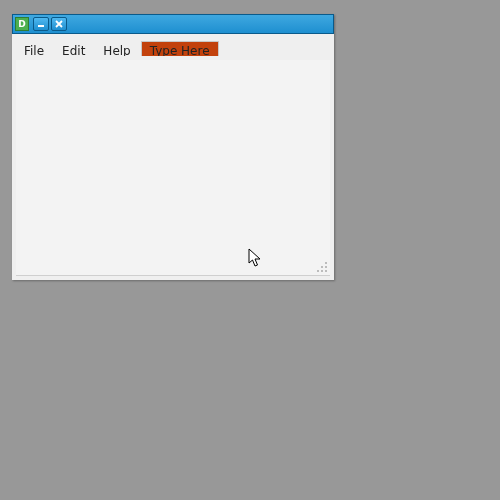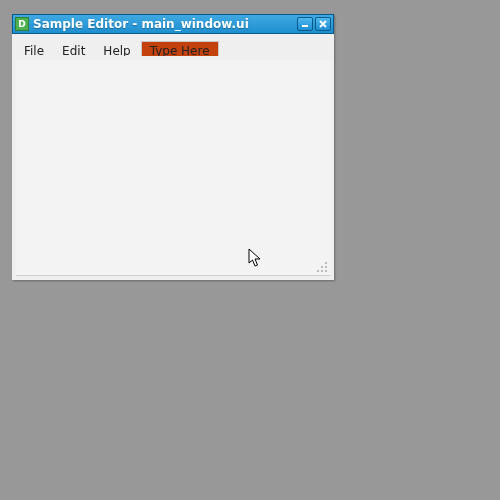"Sample Editor - main_window.ui" div.title-text { html: <div>Sample Editor - main_window.ui</div> -> none }
